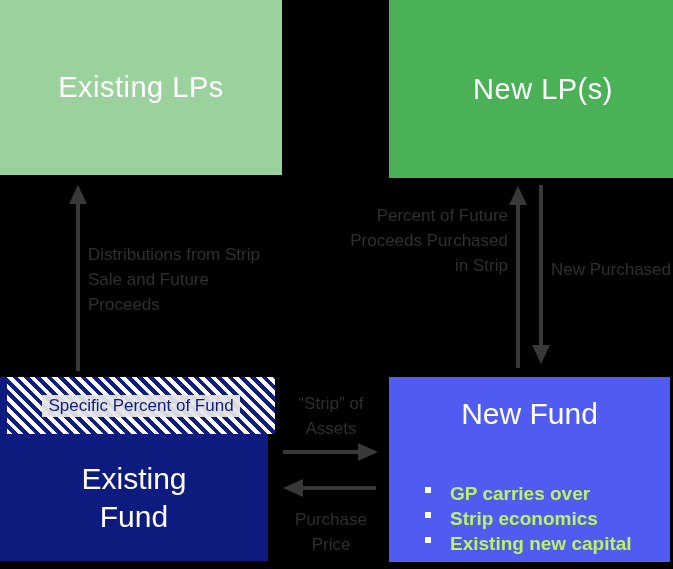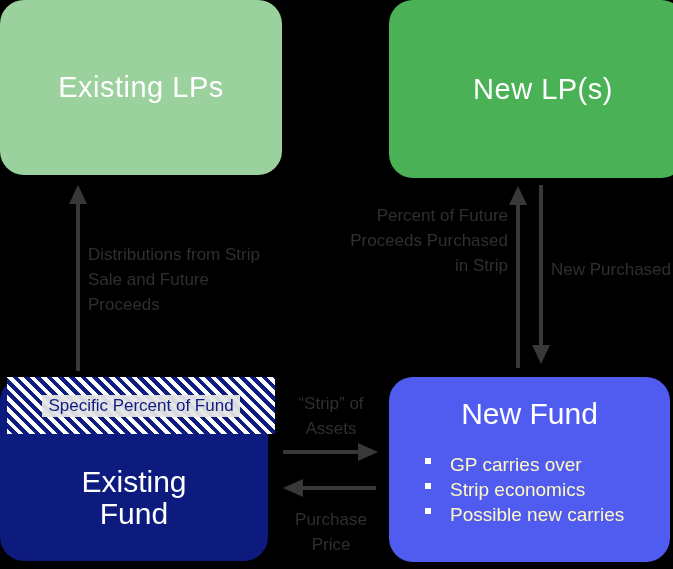"Existing LPs" .box { border-radius: 24px -> none }
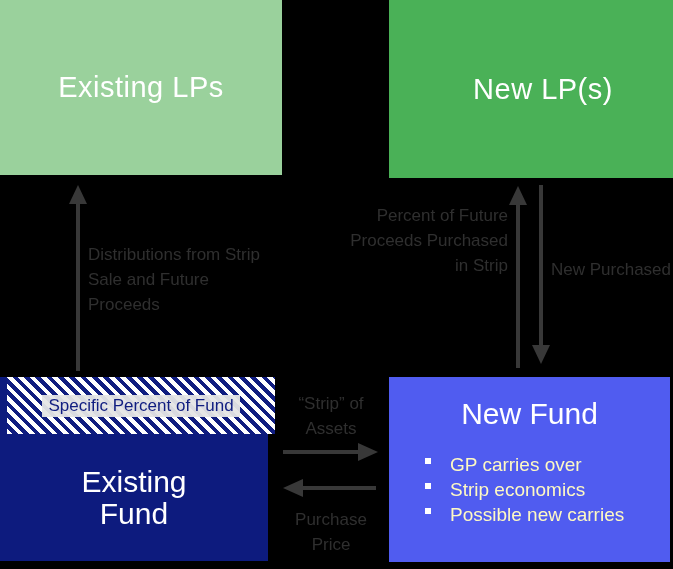"Existing Fund" .existing-fund-title { line-height: 32px -> 38px }
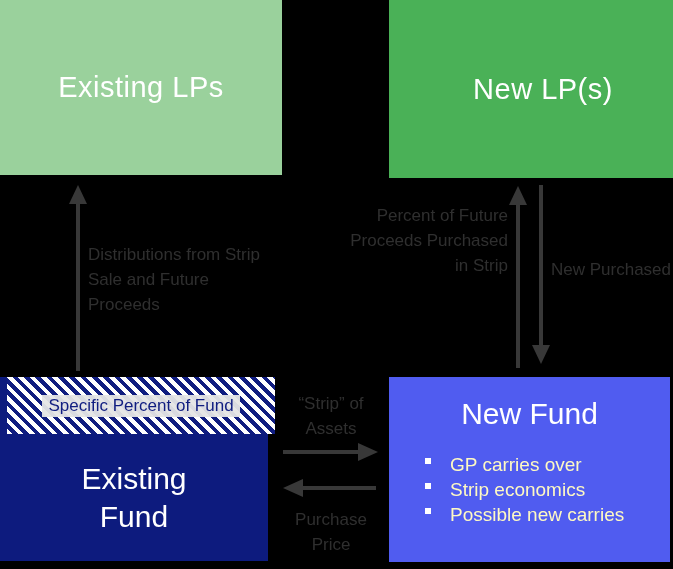"GP carries over" .new-fund-bullets { color: #fef9c3 -> #bef264; font-weight: none -> bold; top: 75px -> 104px }
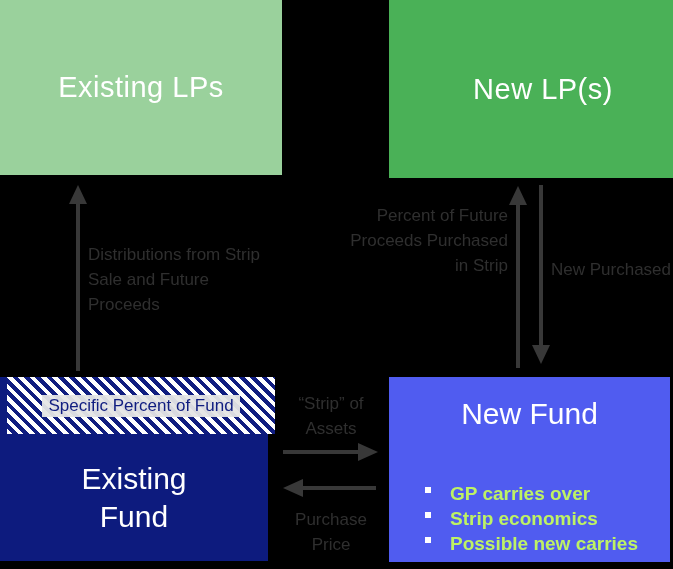"Possible new carries" span { text: Possible new carries -> Existing new capital }
